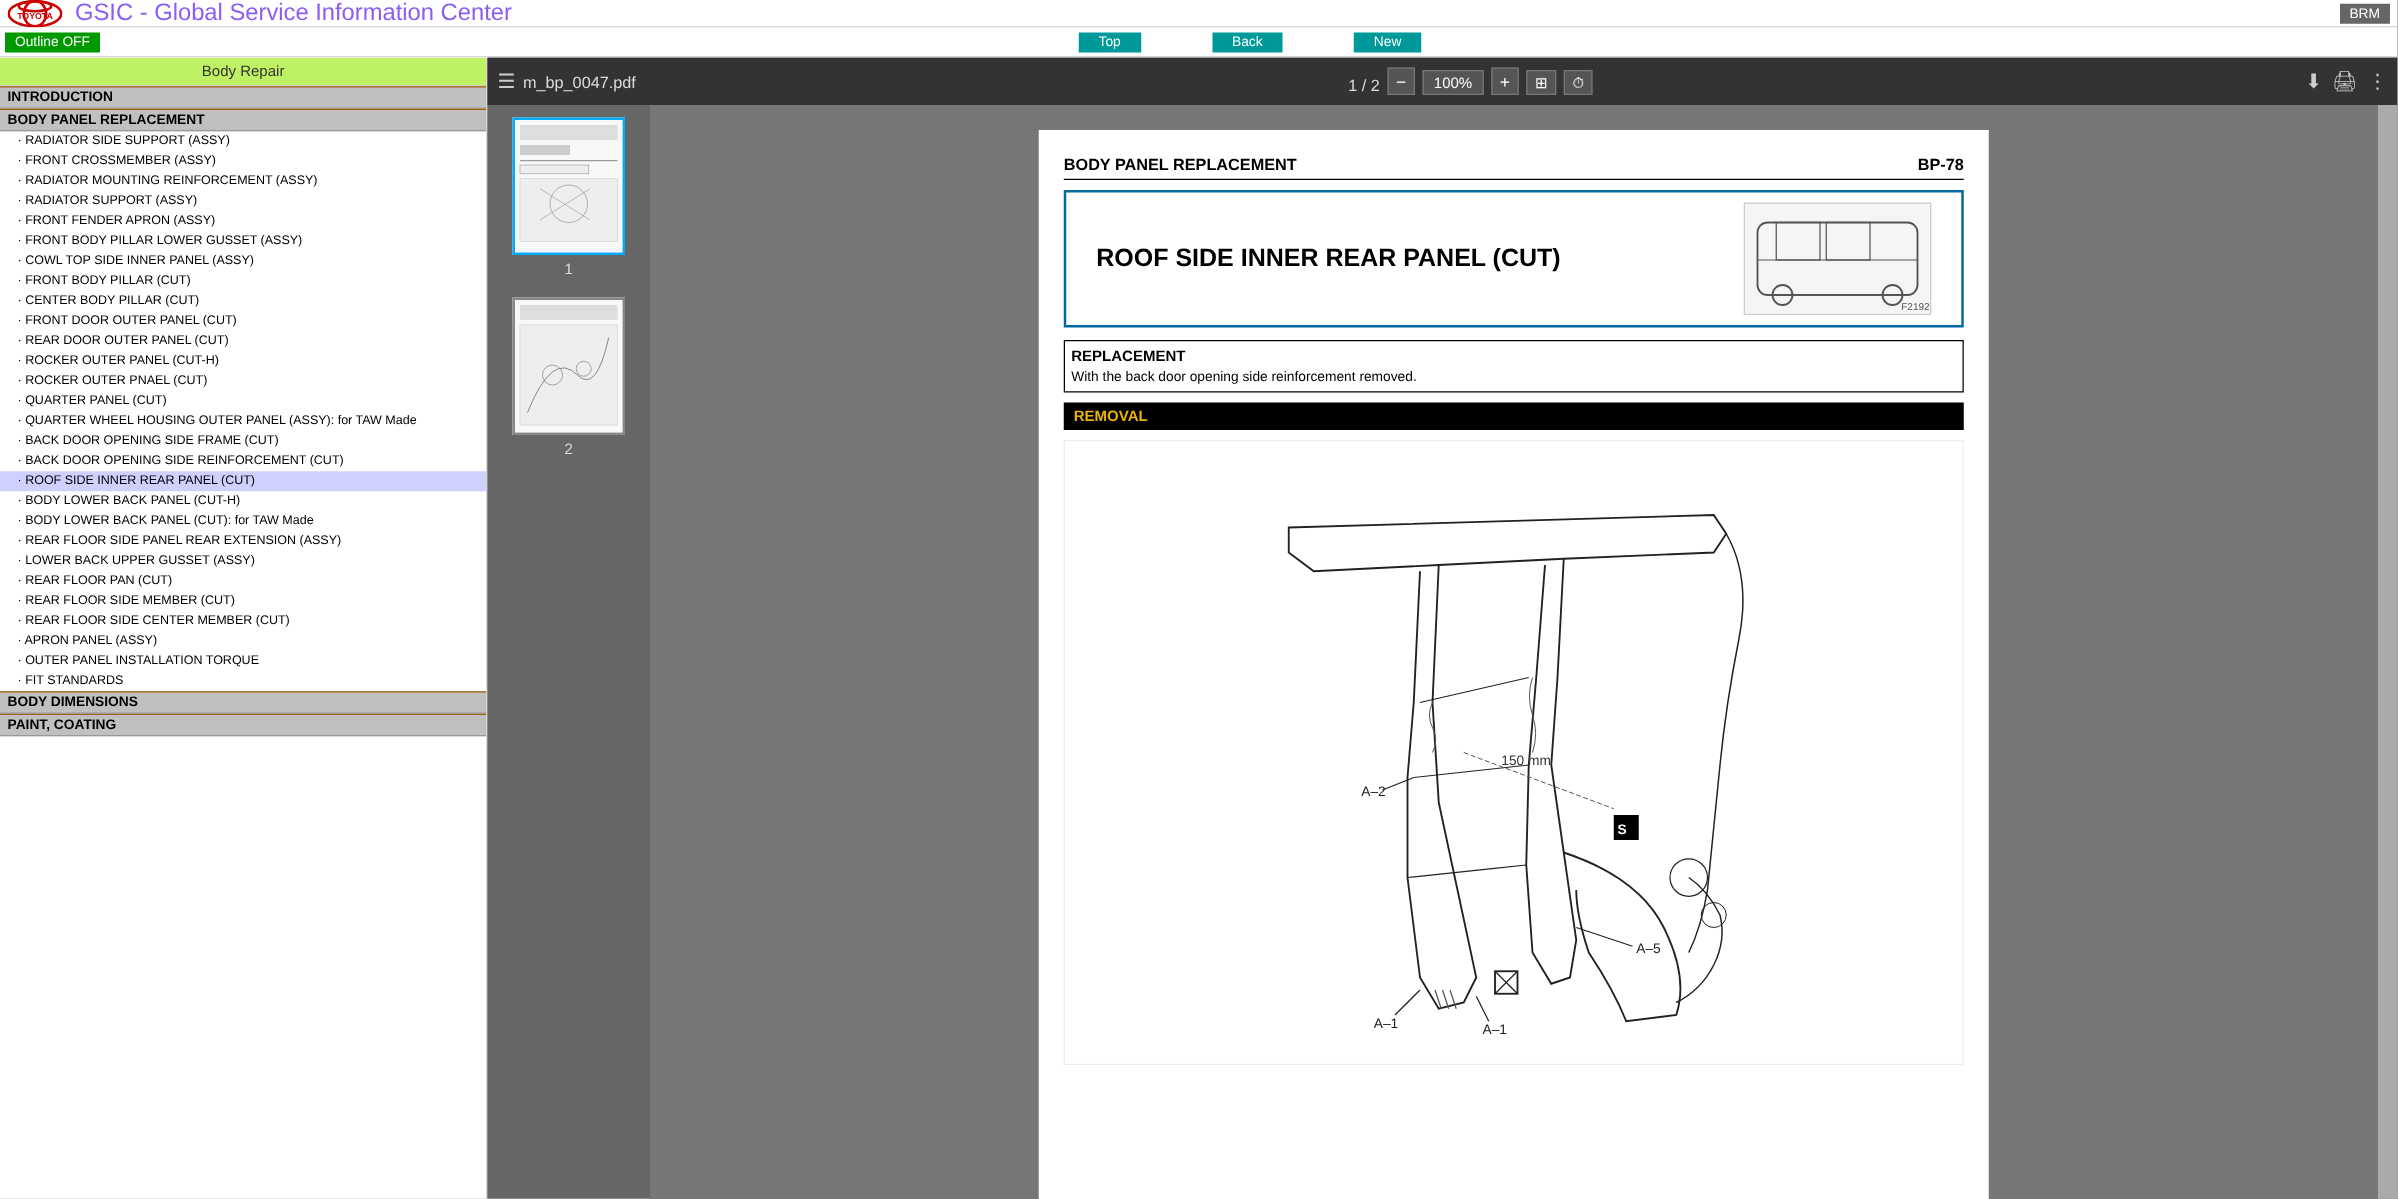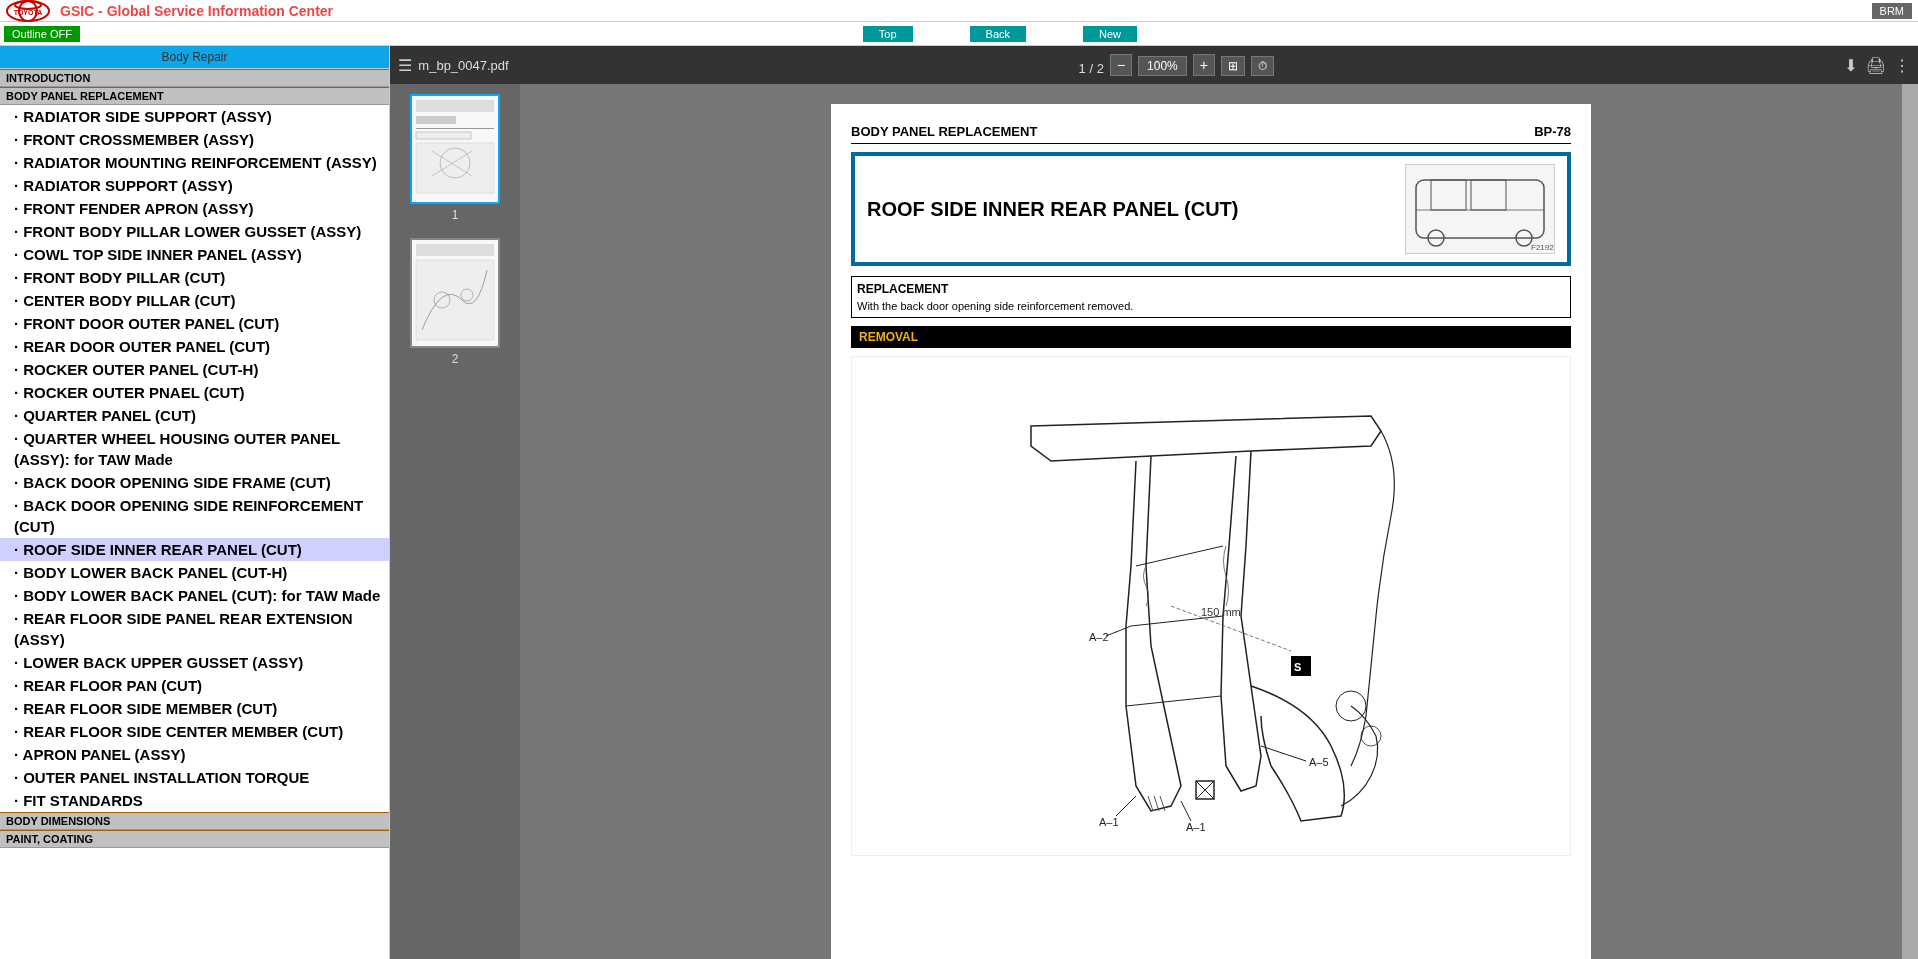"GSIC - Global Service Information" .header-title { color: #ef4444 -> #8b5cf6; font-size: 14px -> 19px; font-weight: bold -> normal }
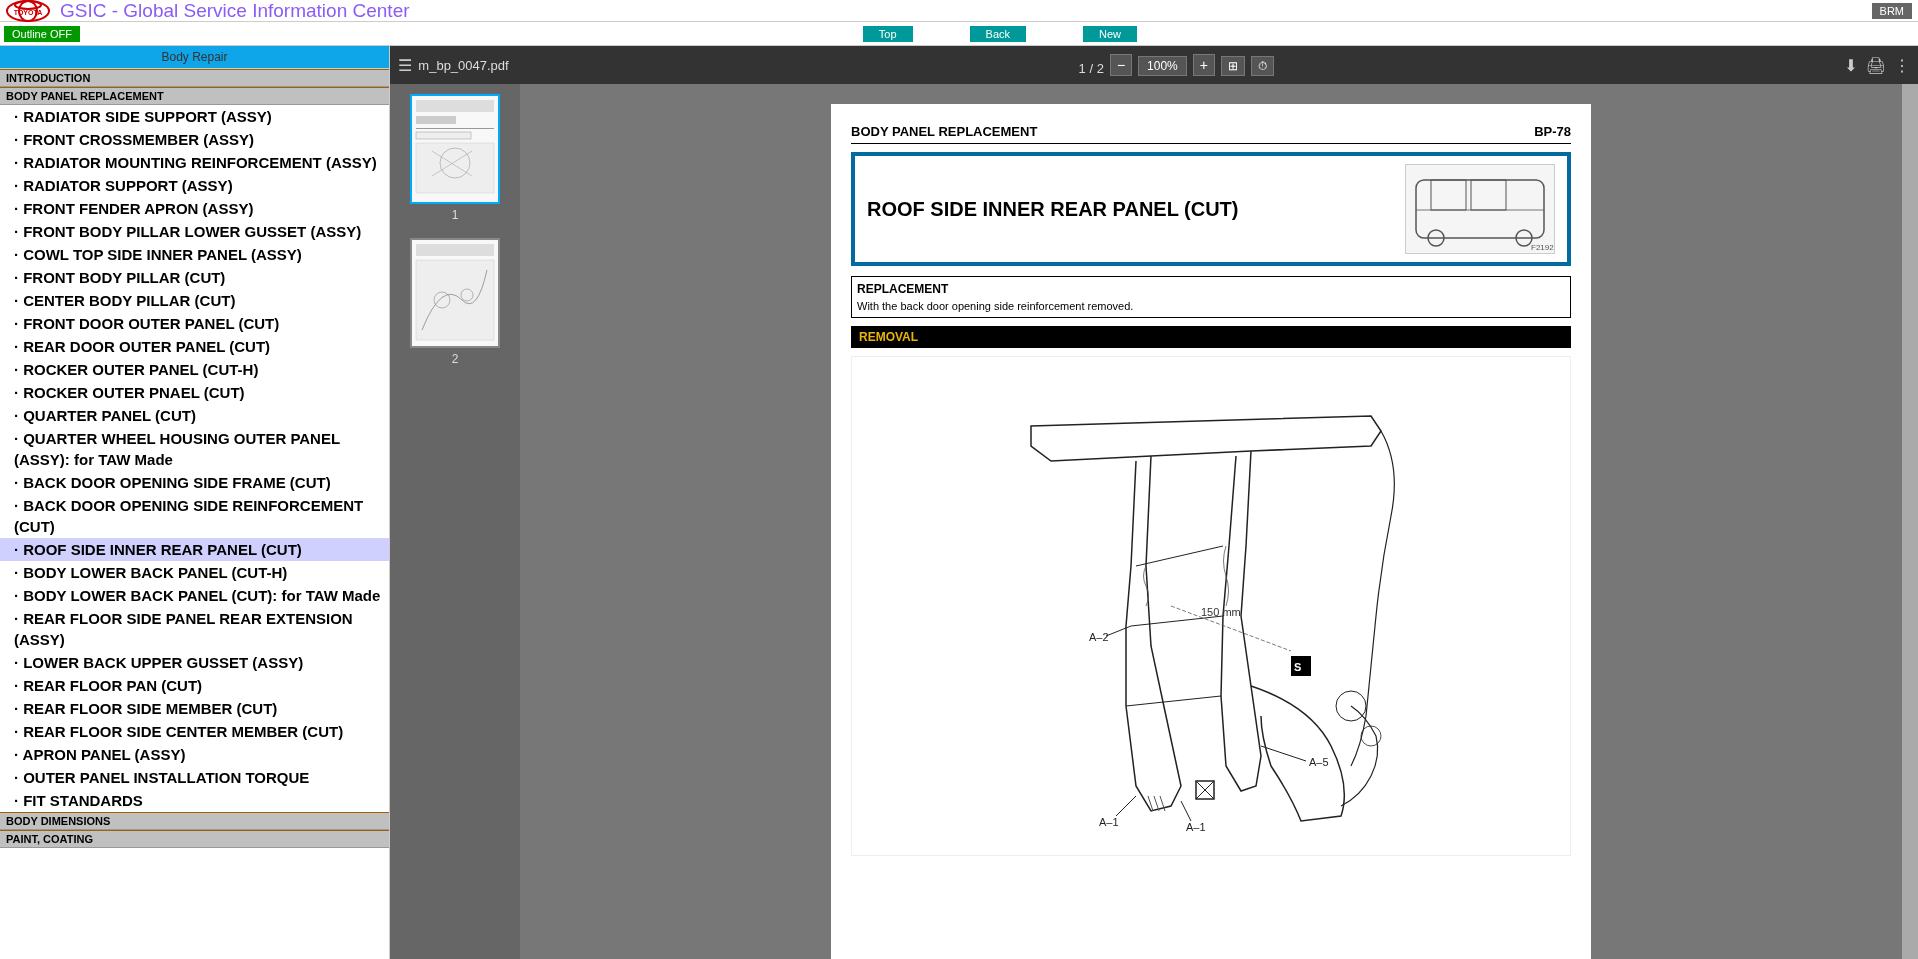"Body Repair" .sidebar-title { background: #0ea5e9 -> #bef264 }
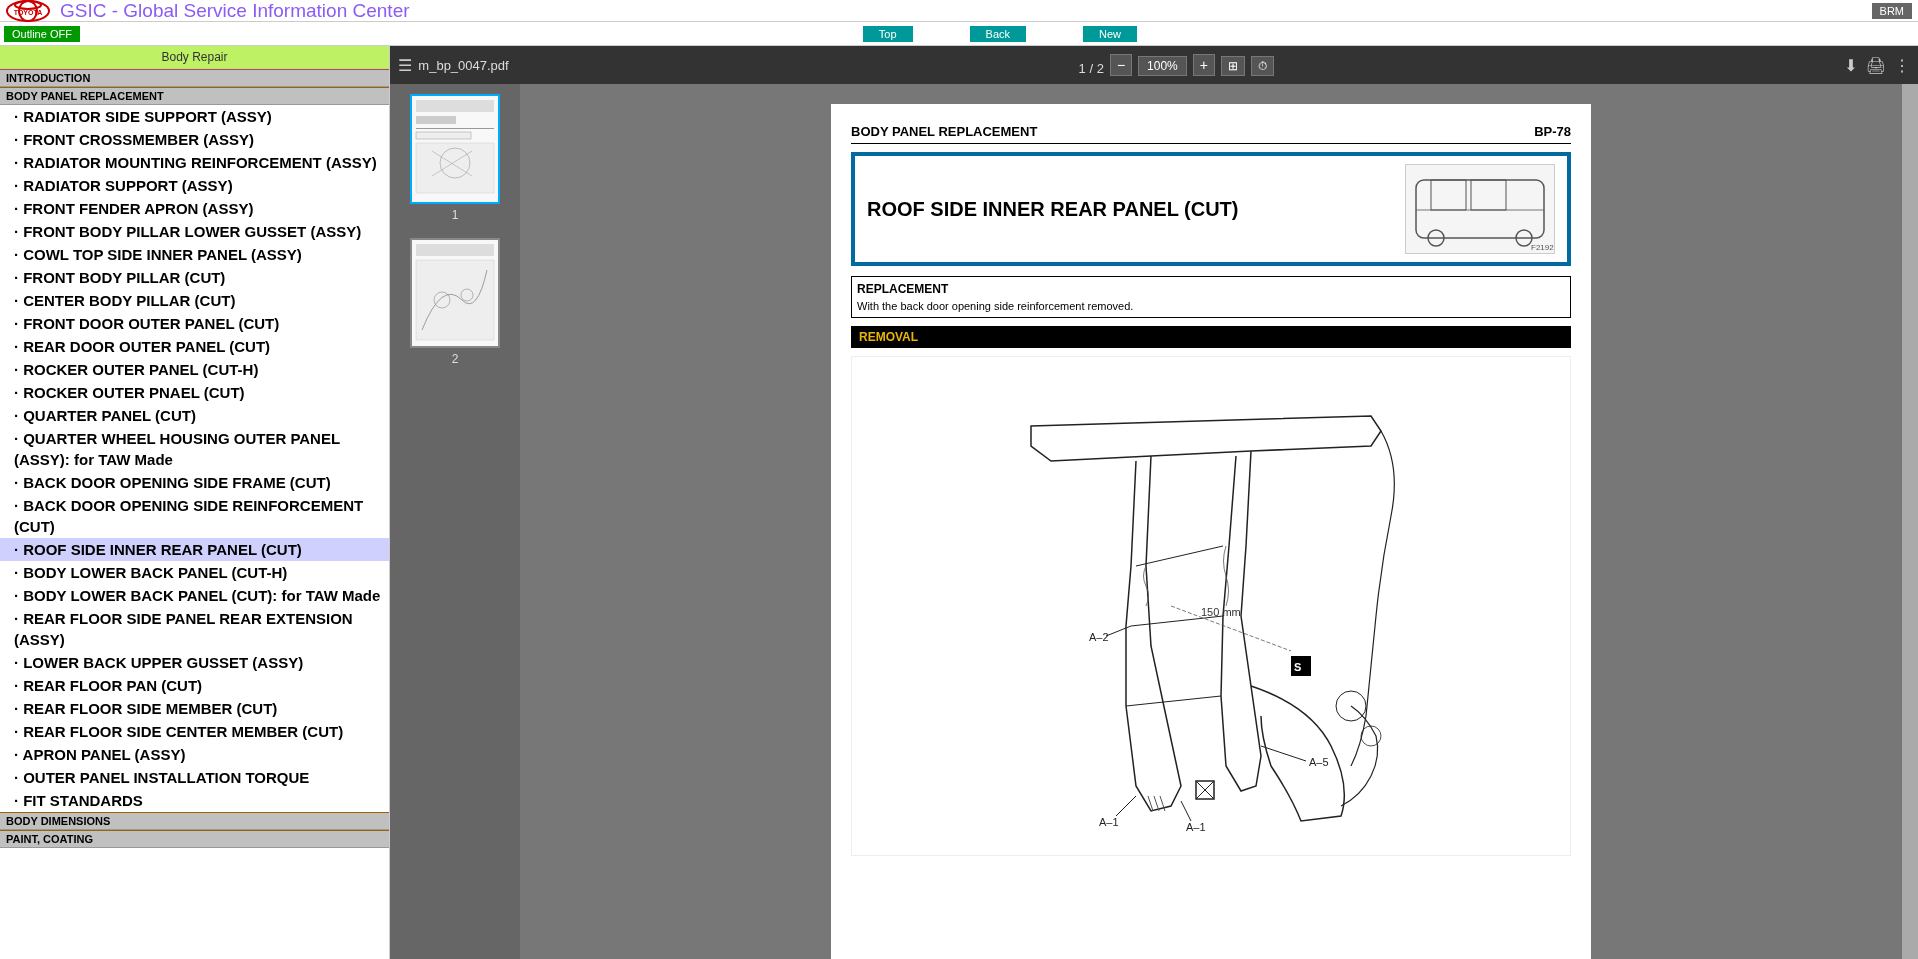"· RADIATOR SIDE SUPPORT (ASSY)" .sidebar-item { font-size: 15px -> 10px; font-weight: bold -> none }
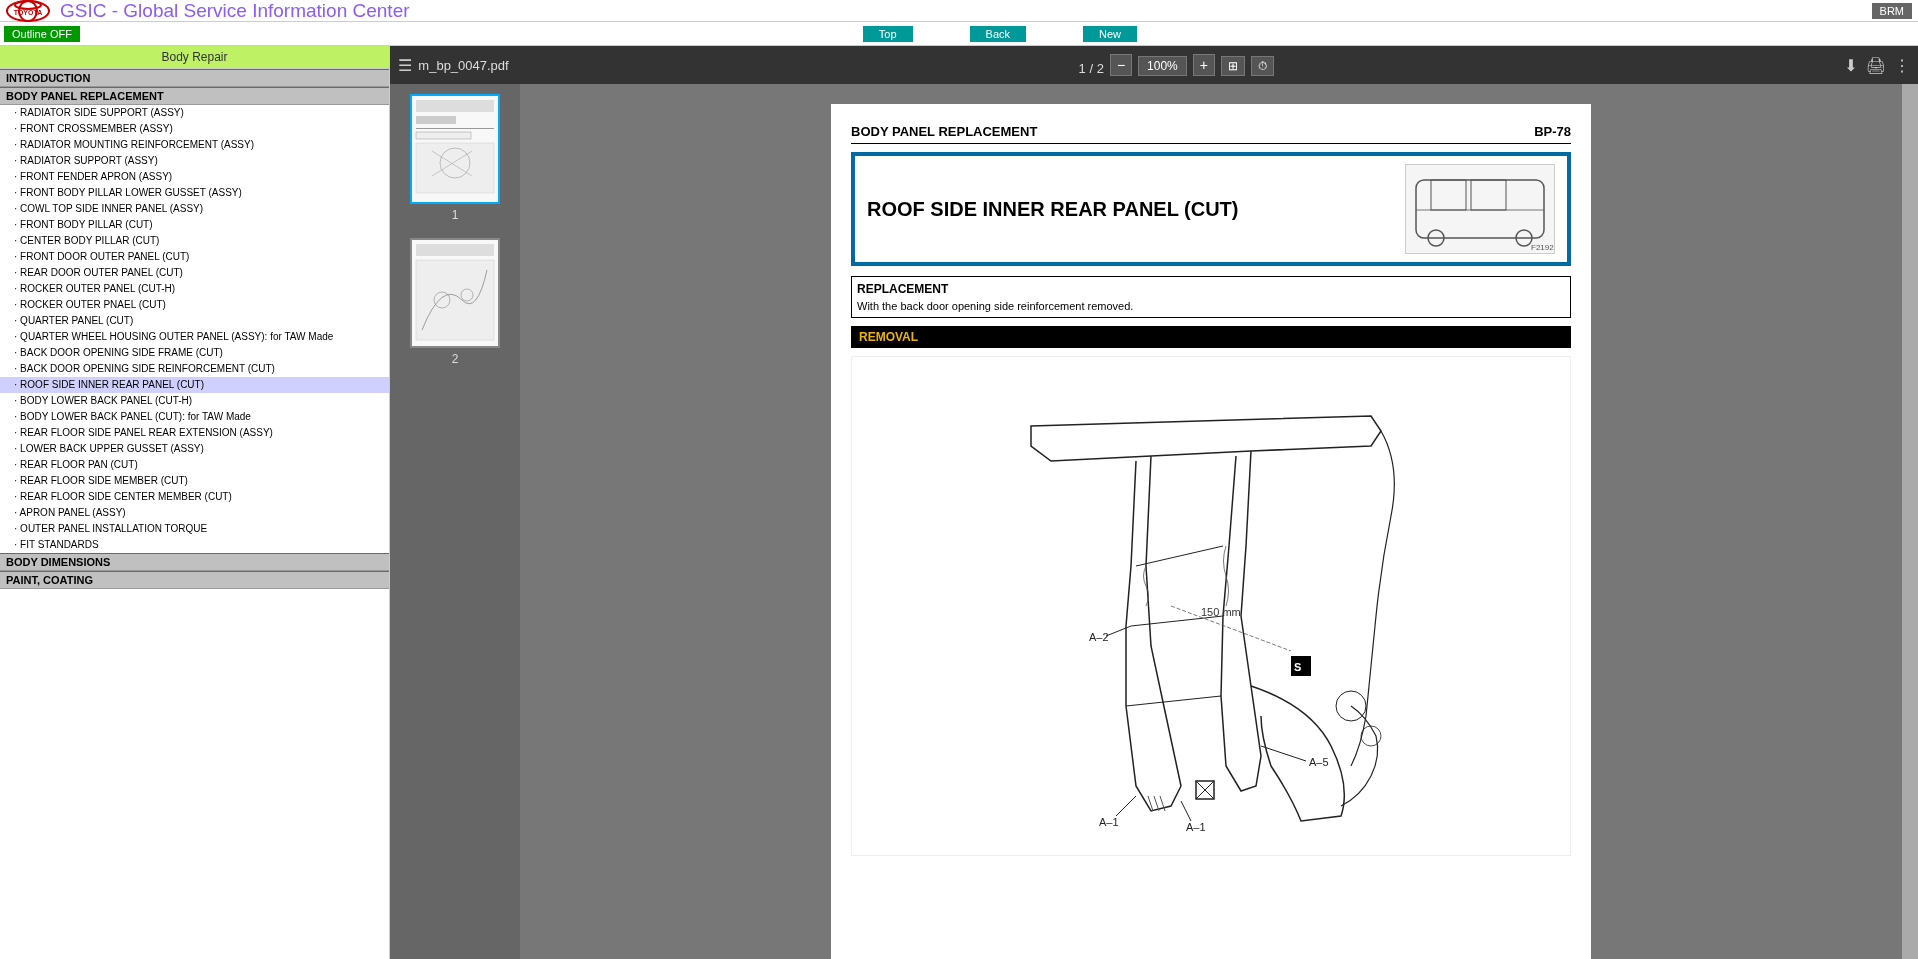"ROOF SIDE INNER REAR PANEL" .section-title-box { border: 4px solid #0369a1 -> 2px solid #0369a1; padding: 8px 12px -> 8px 24px }
